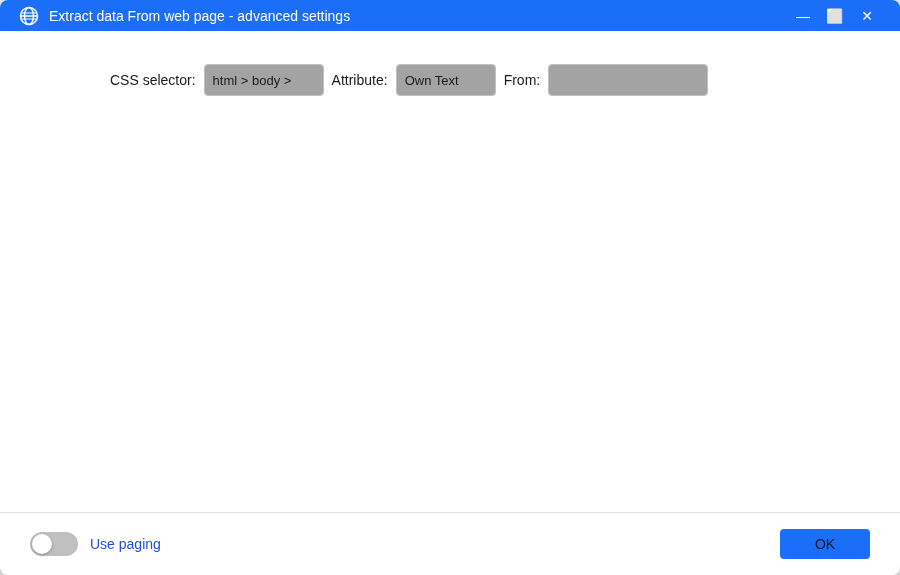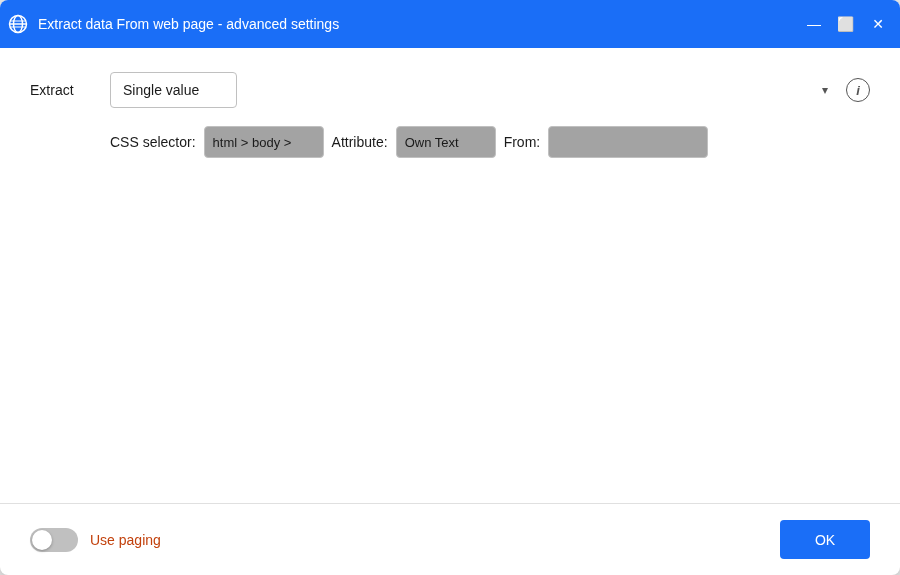"Extract data From web page" .title-bar { height: 48px -> 31px; padding: 0 8px -> 0 19px }
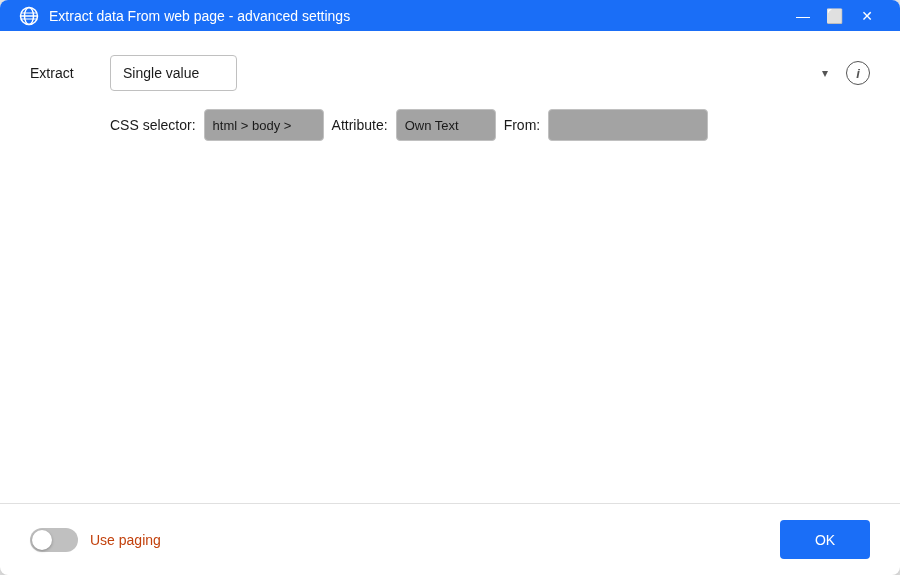"Extract" div.row { html: <div> <span>Extract</span> <div> <div> <select> <option>Single value</option> <option>List</option> <option>Table</option> </select> <span>▾</span> </div> <button> <span>i</span> </button> </div> </div> -> none }
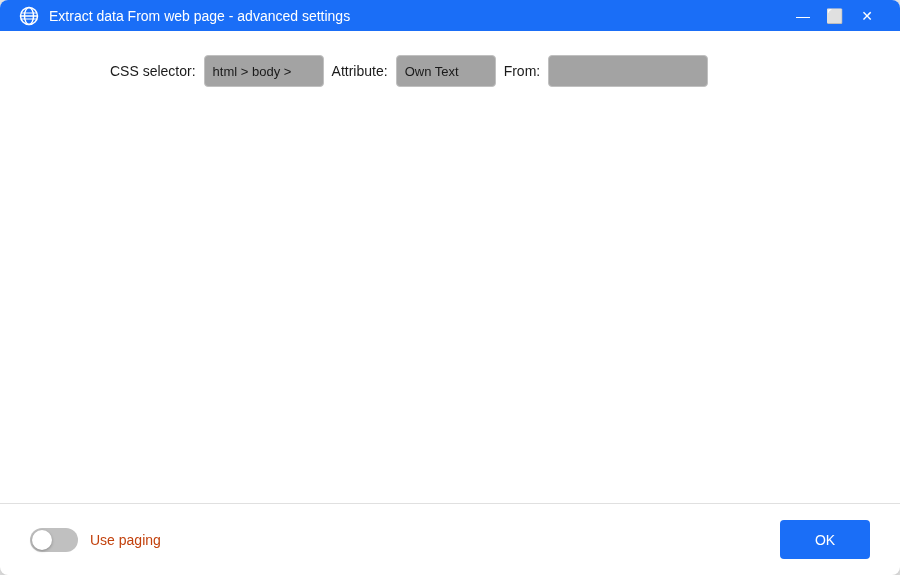"CSS selector:" .fields-row { margin-top: none -> 9px }
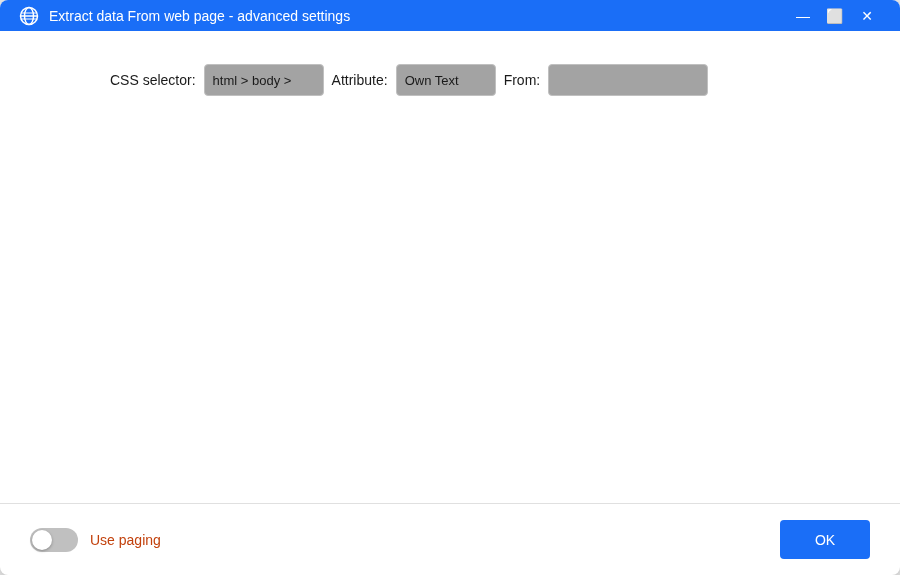"Use paging" .paging-label { color: #c2410c -> #1d4ed8 }
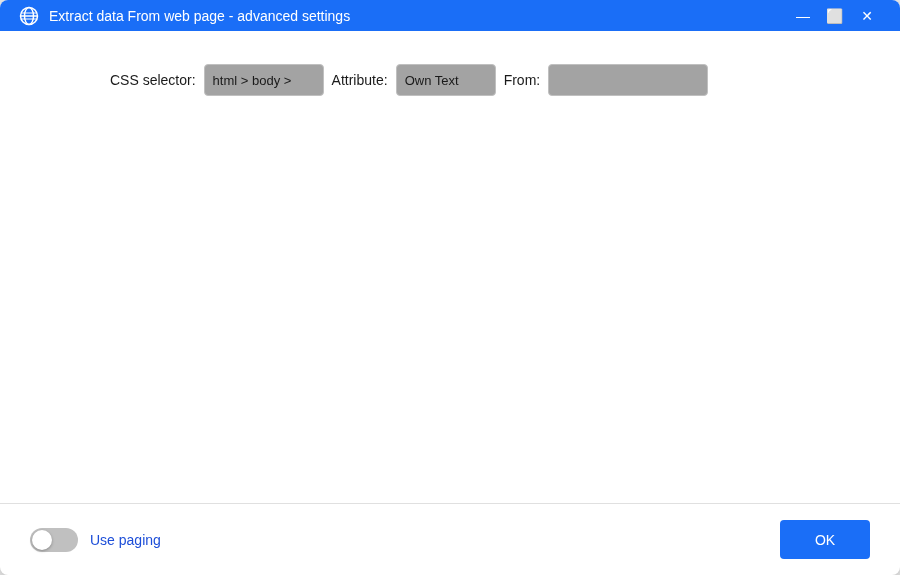"OK" .btn-ok { color: #ffffff -> #0f172a; height: 39px -> 30px }
